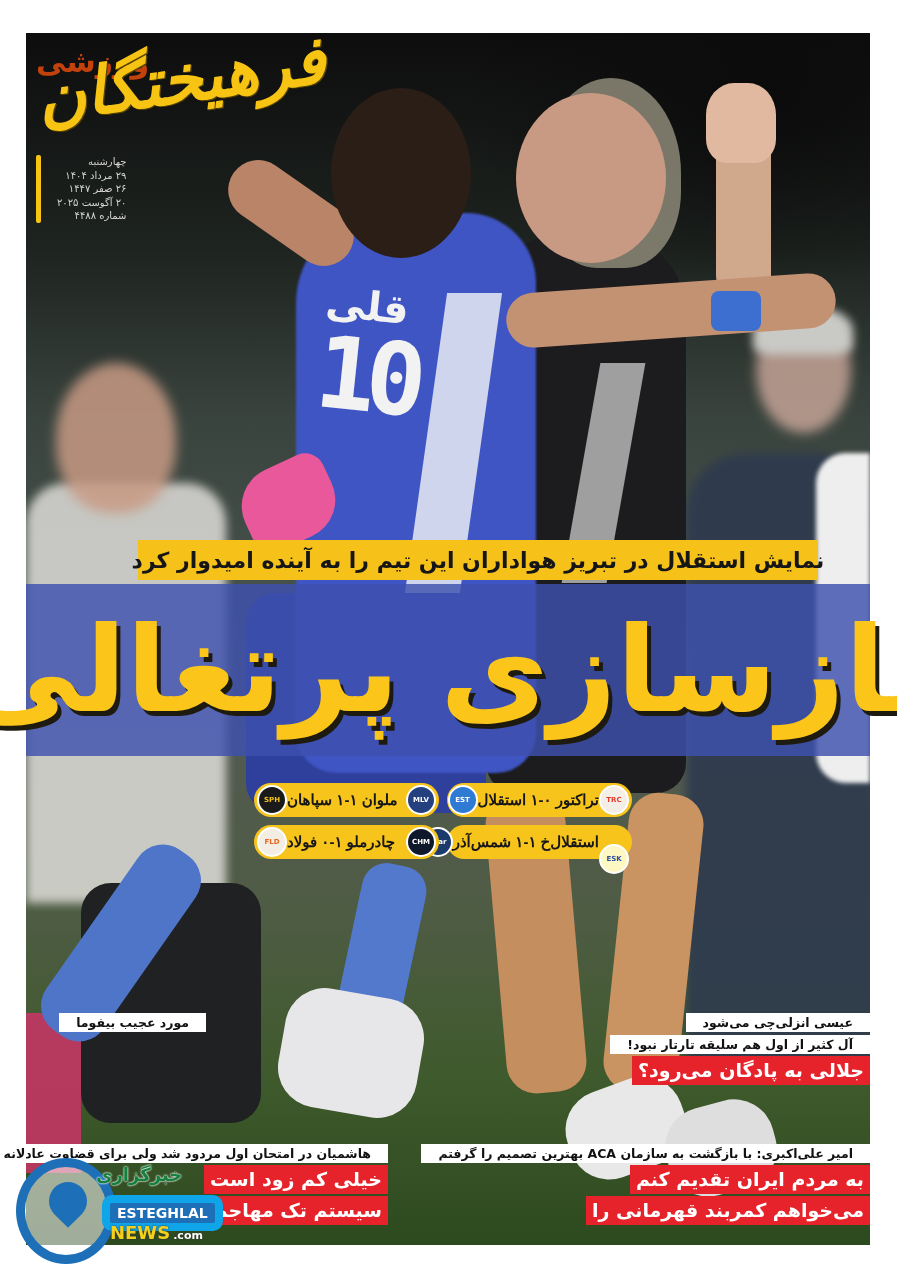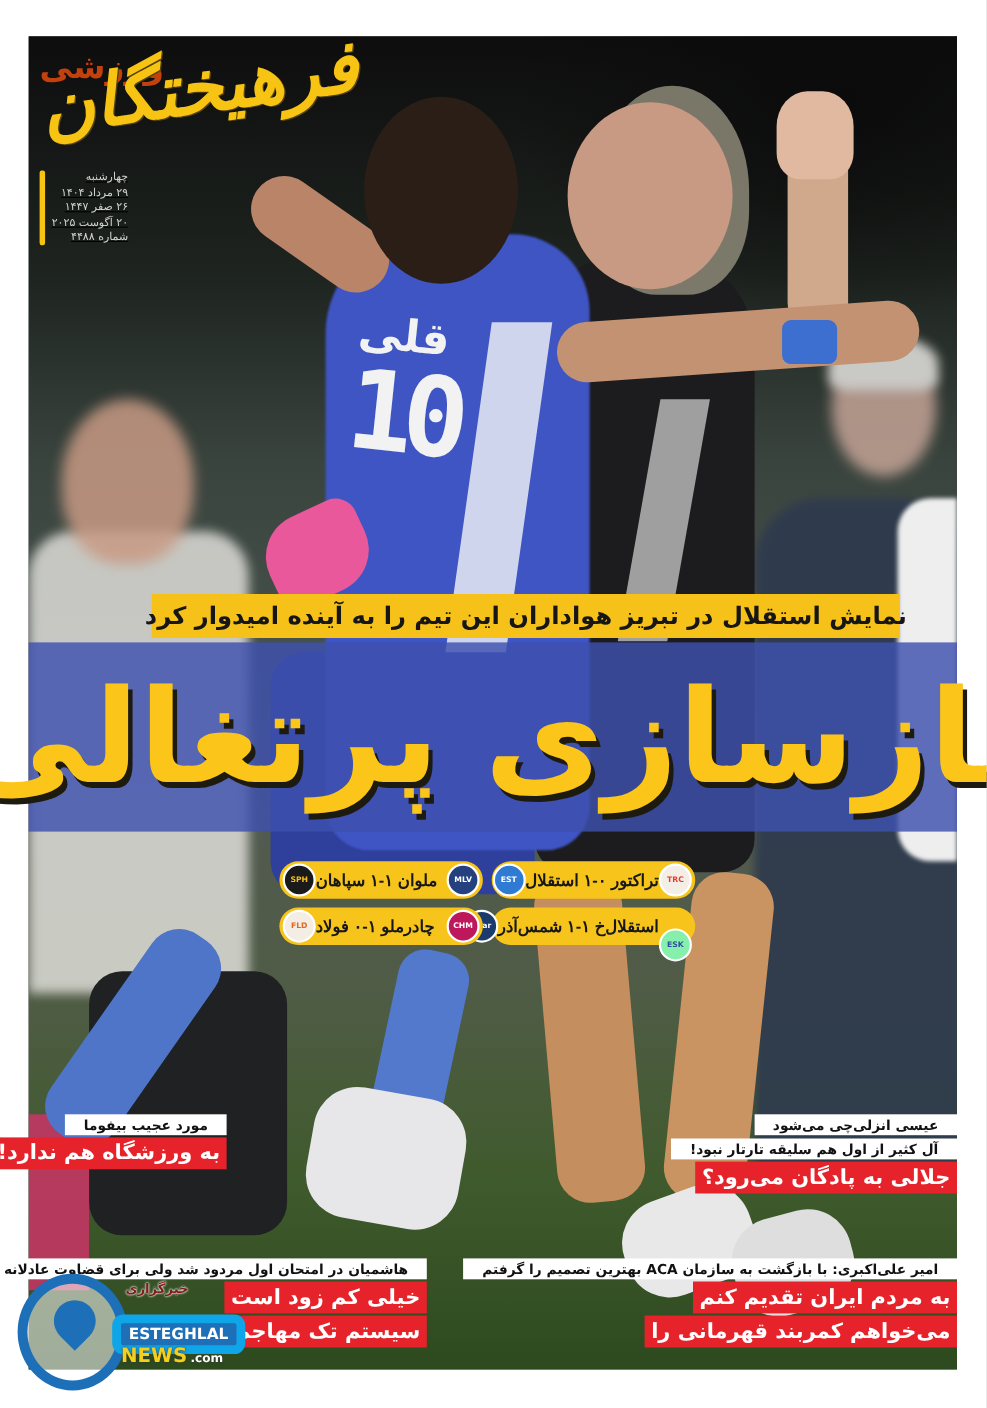"چهارشنبه" .date-block { gap: 6px -> 16px; text-decoration: underline -> none }
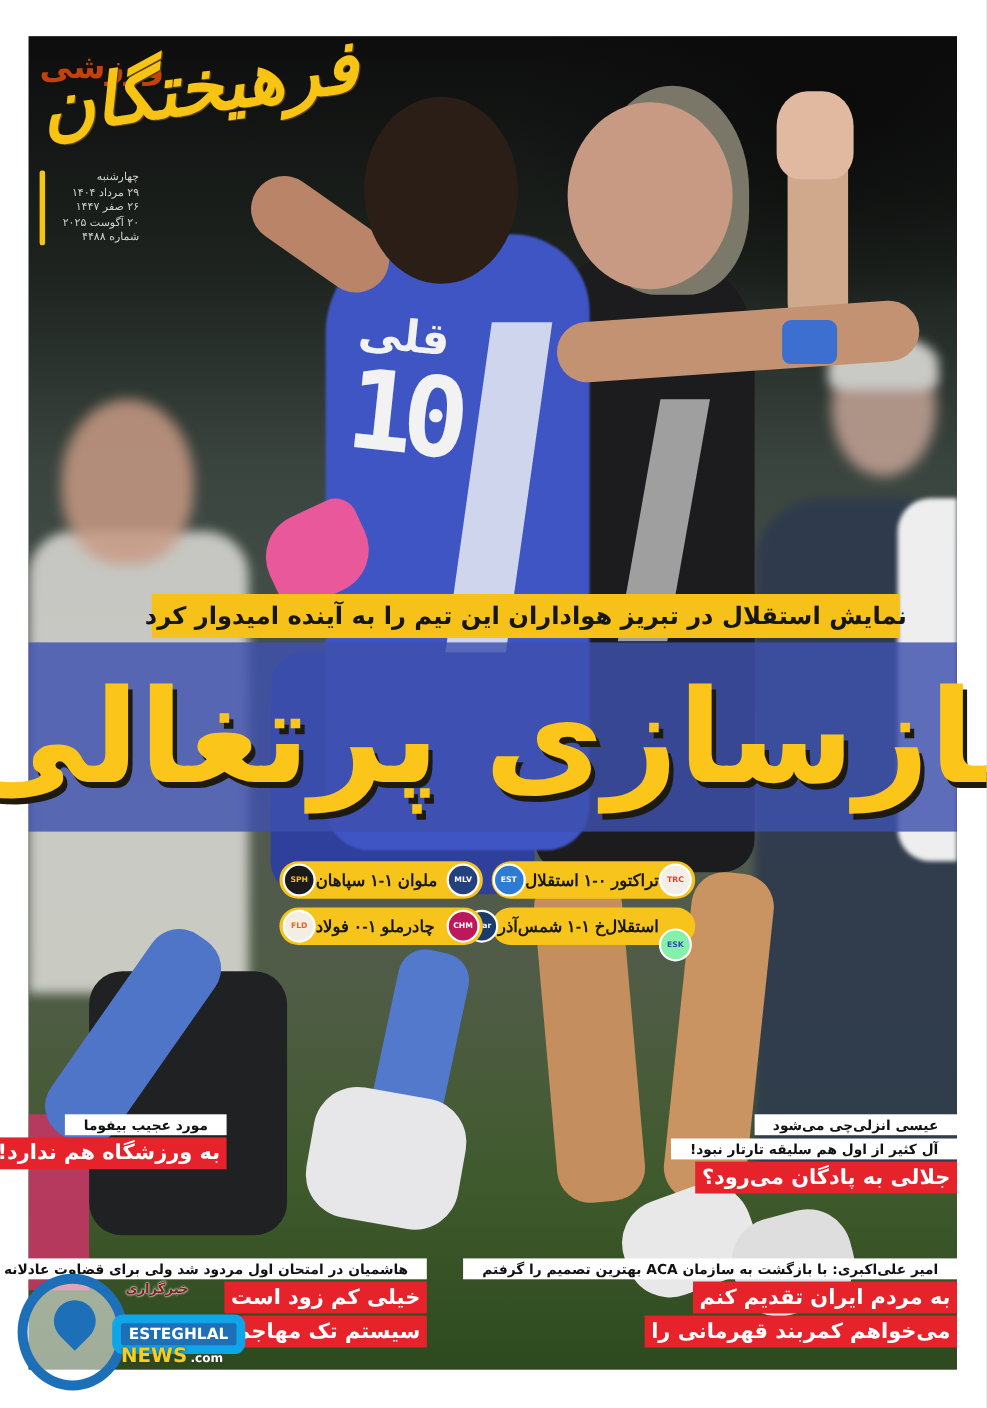"CHM" span.team-badge { background: #be185d -> #0f172a }
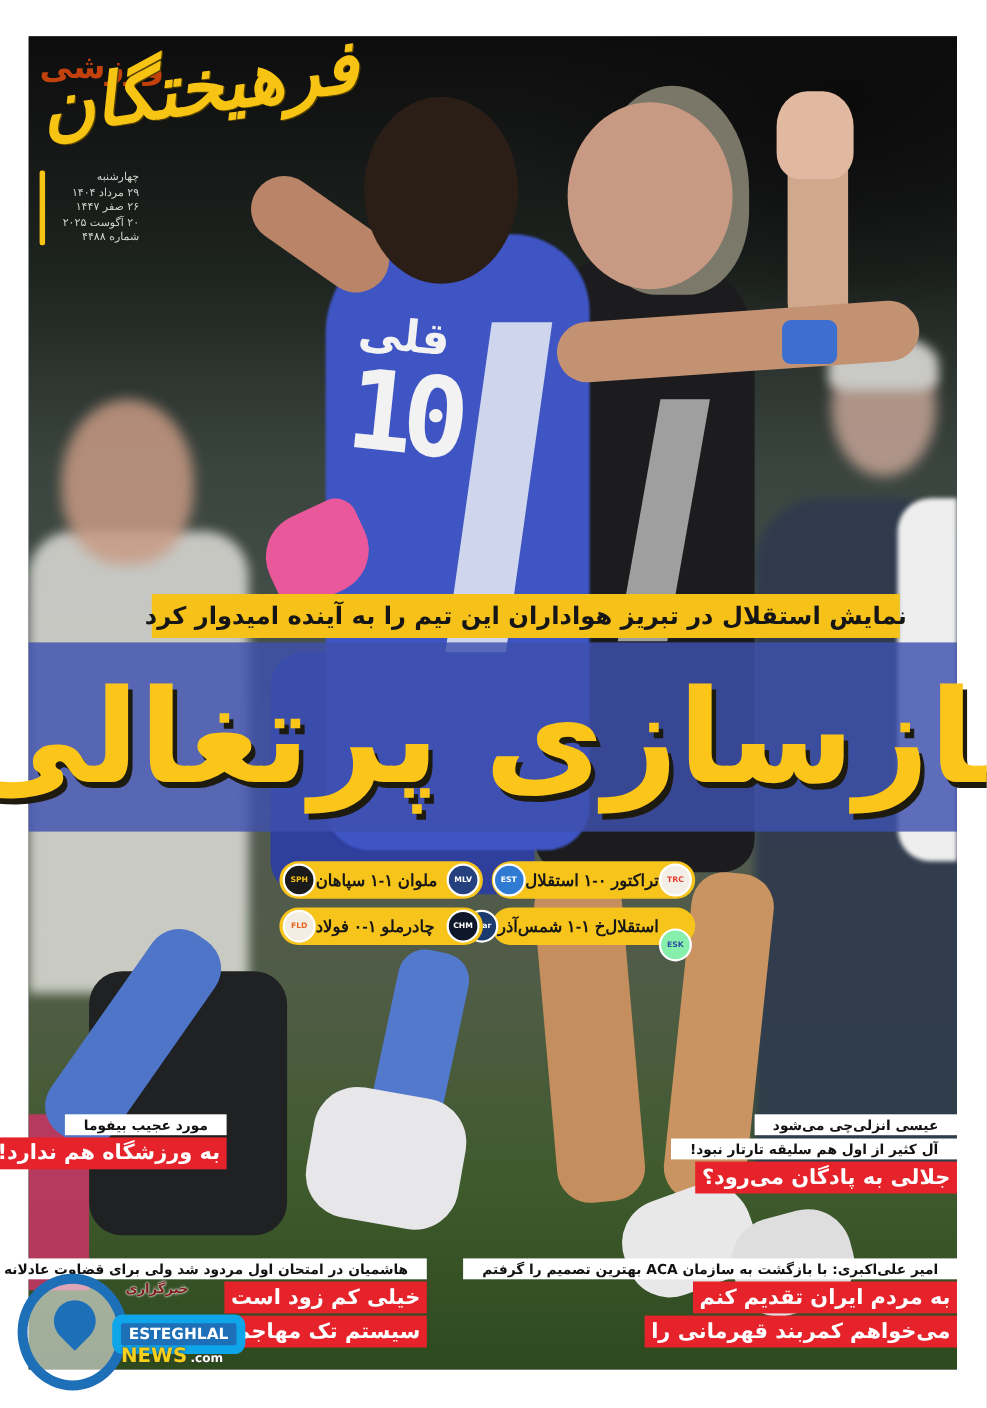"ESK" span.team-badge { background: #86efac -> #fef9c3 }
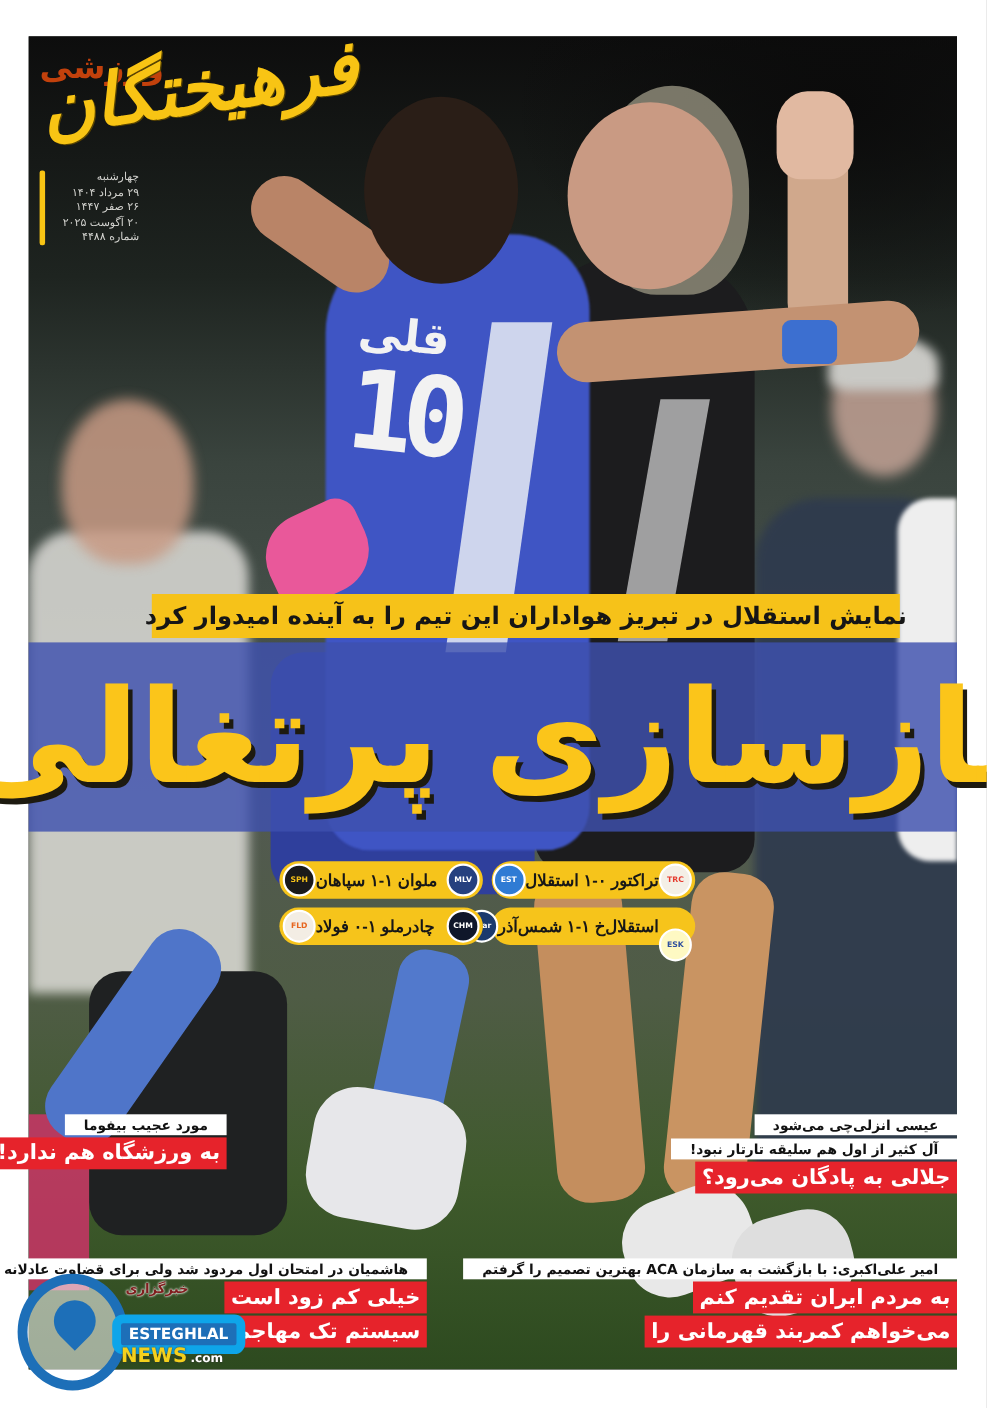"به ورزشگاه هم ندارد!" span.story-line { html: <span><span>به ورزشگاه هم ندارد!</span></span> -> none }
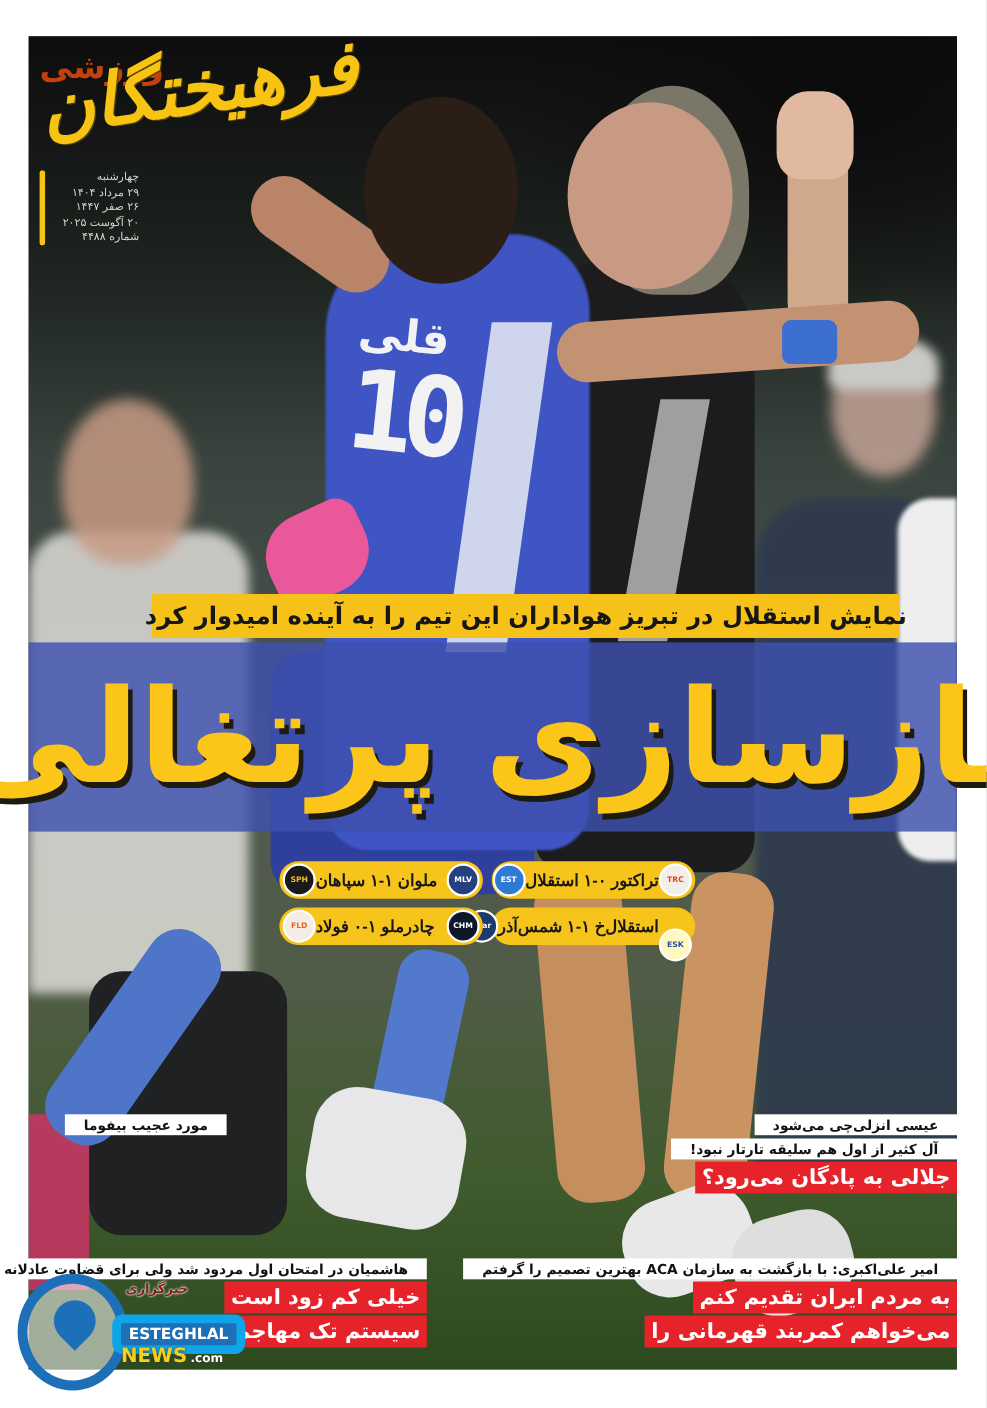"خبرگزاری" .wm-persian { color: #7f1d1d -> #15803d; font-size: 12px -> 18px; left: 100px -> 82px }
